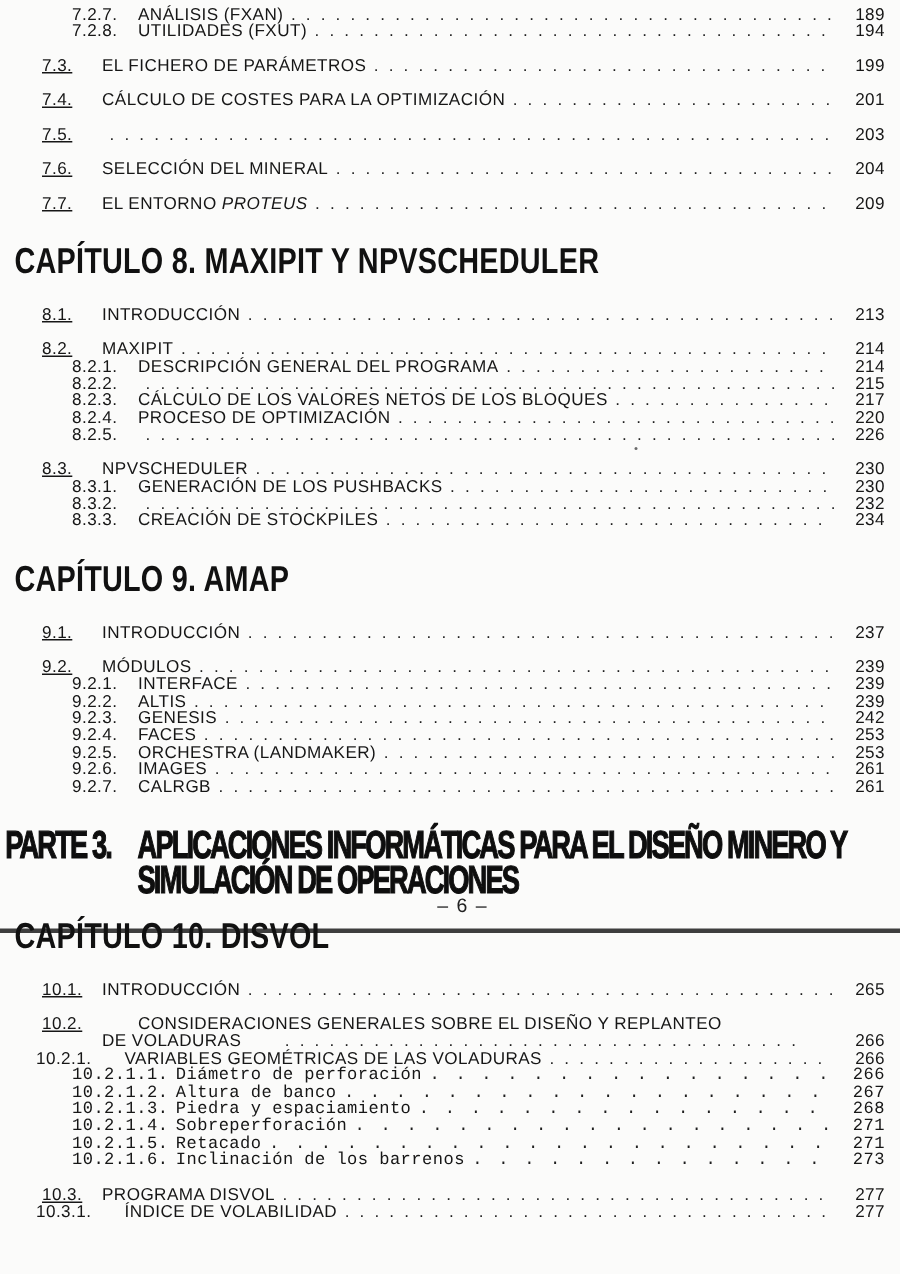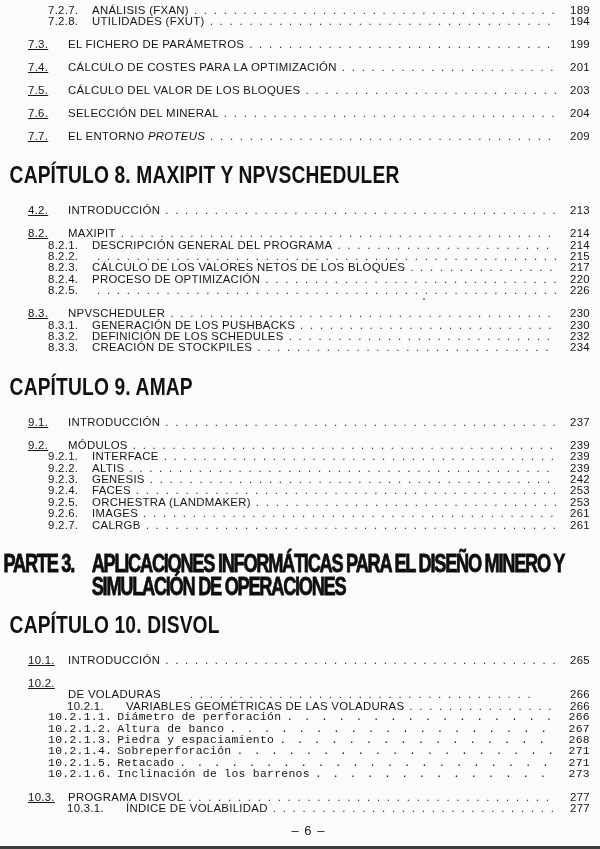"7.2.7." .page { height: 849px -> 622px }
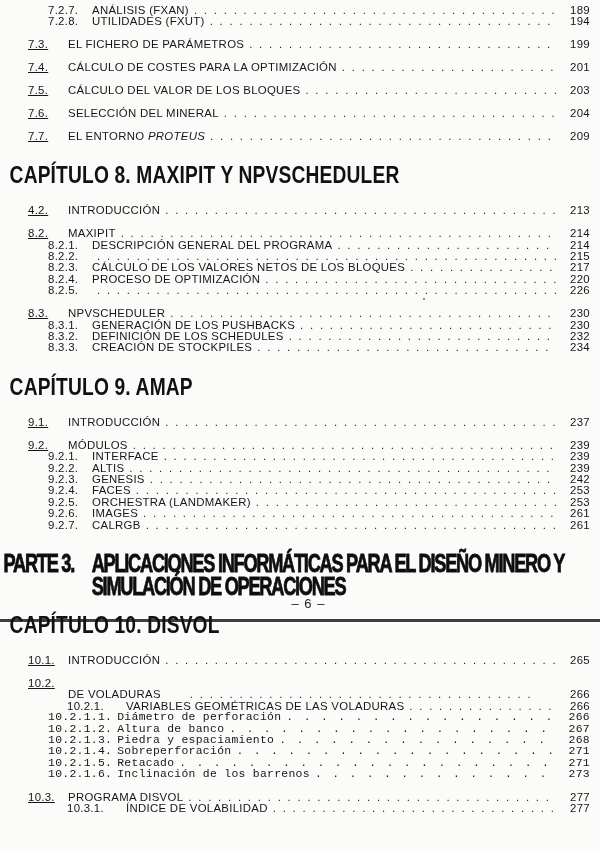"CÁLCULO DEL VALOR DE LOS" span.title { html: <span>CÁLCULO DEL VALOR DE LOS BLOQUES</span> -> none }
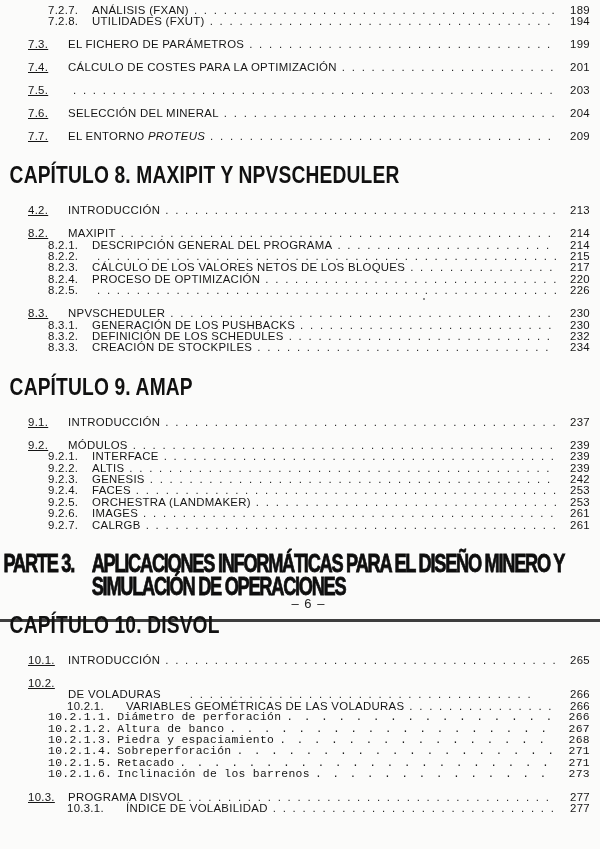"4.2." span.num { text: 4.2 -> 8.1 }
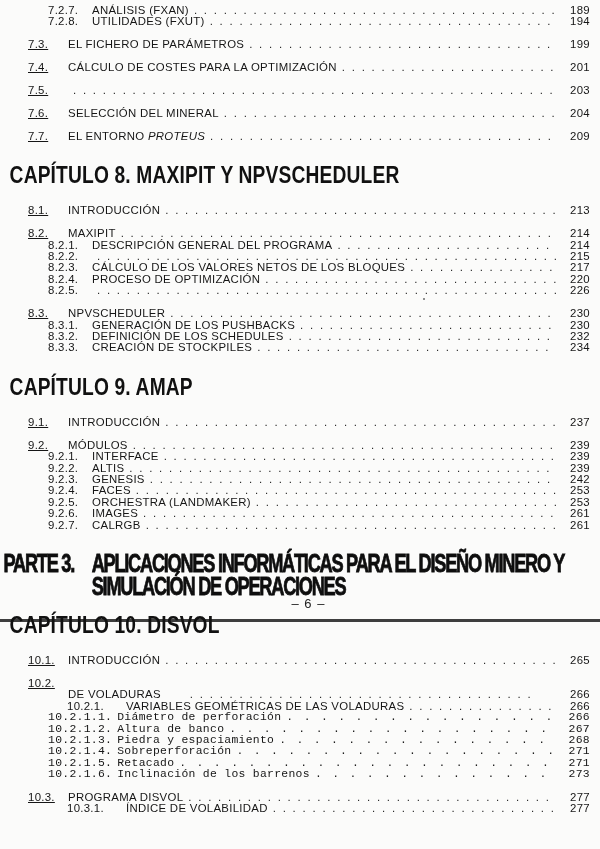"DEFINICIÓN DE LOS SCHEDULES" span.title { html: <span>DEFINICIÓN DE LOS SCHEDULES</span> -> none }
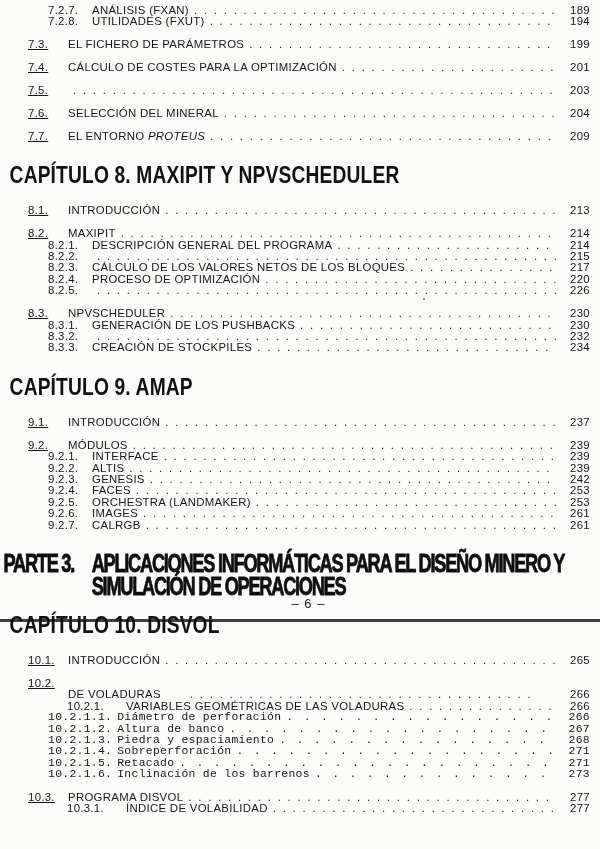"CONSIDERACIONES GENERALES SOBRE EL" span.title { html: none -> <span>CONSIDERACIONES GENERALES SOBRE EL DISEÑO Y REPLANTEO</span> }
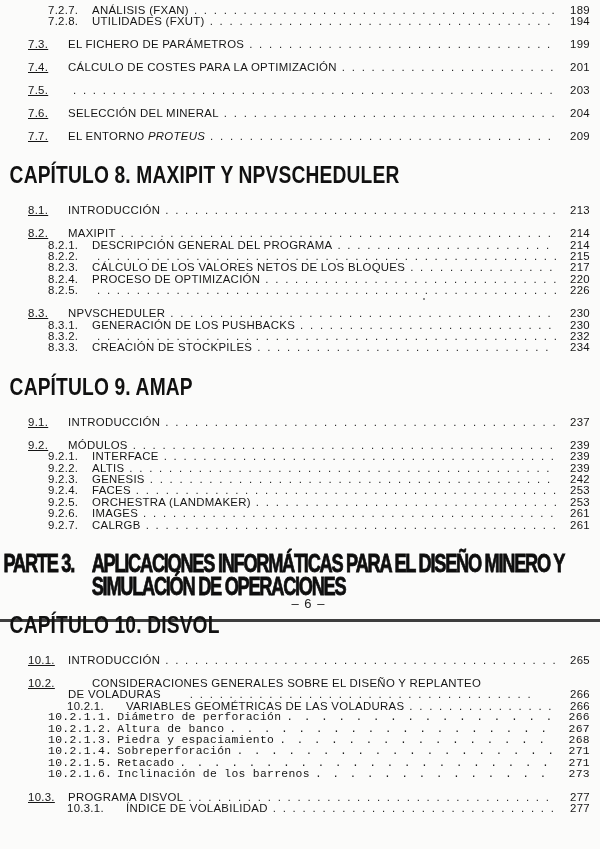"10.2.1." .row.l3w { margin-left: 67px -> 24px }
